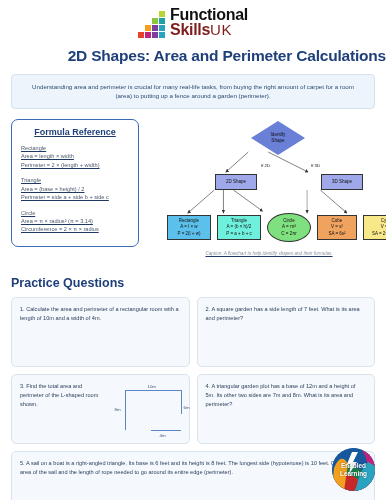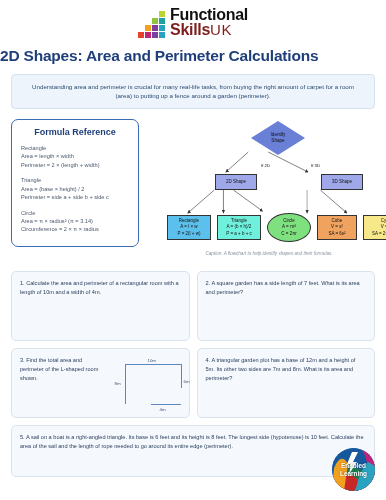"2D Shapes: Area and Perimeter" .title { text-align: left -> right }
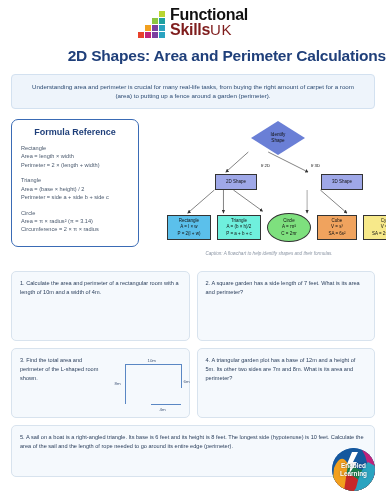"Formula Reference" .mid { text-decoration: none -> underline }
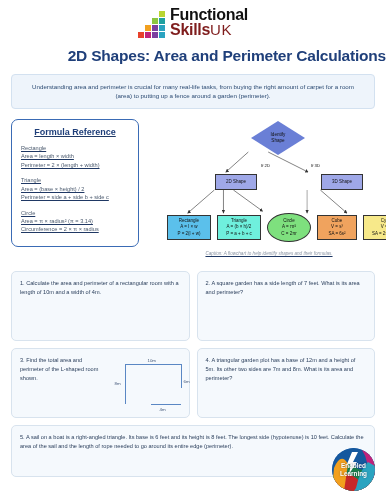"Practice Questions" div.pq-title { html: none -> <div>Practice Questions</div> }
